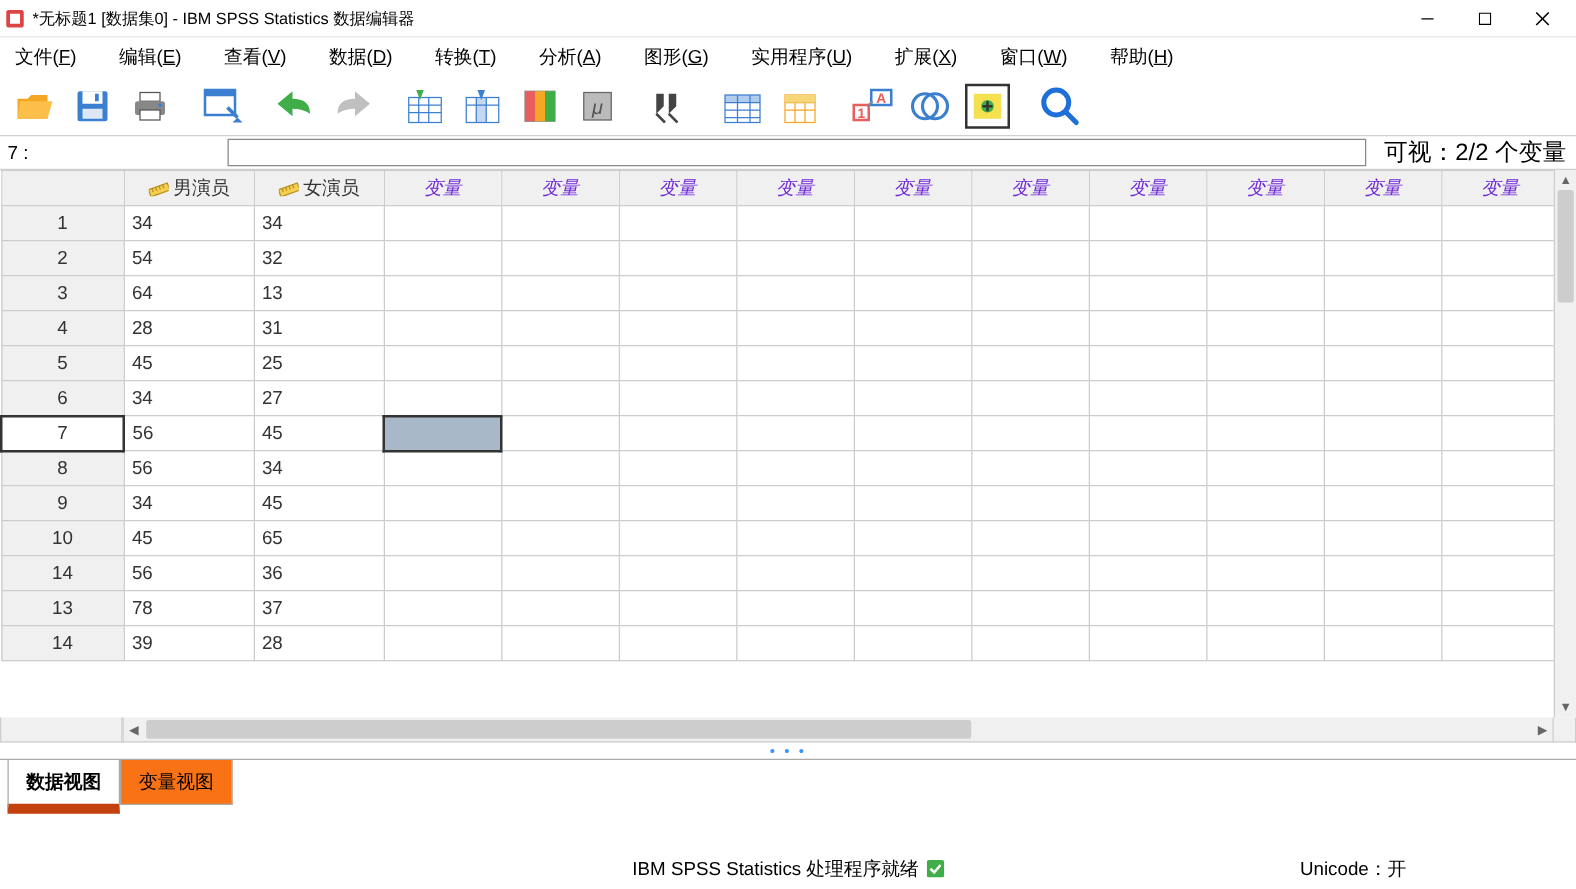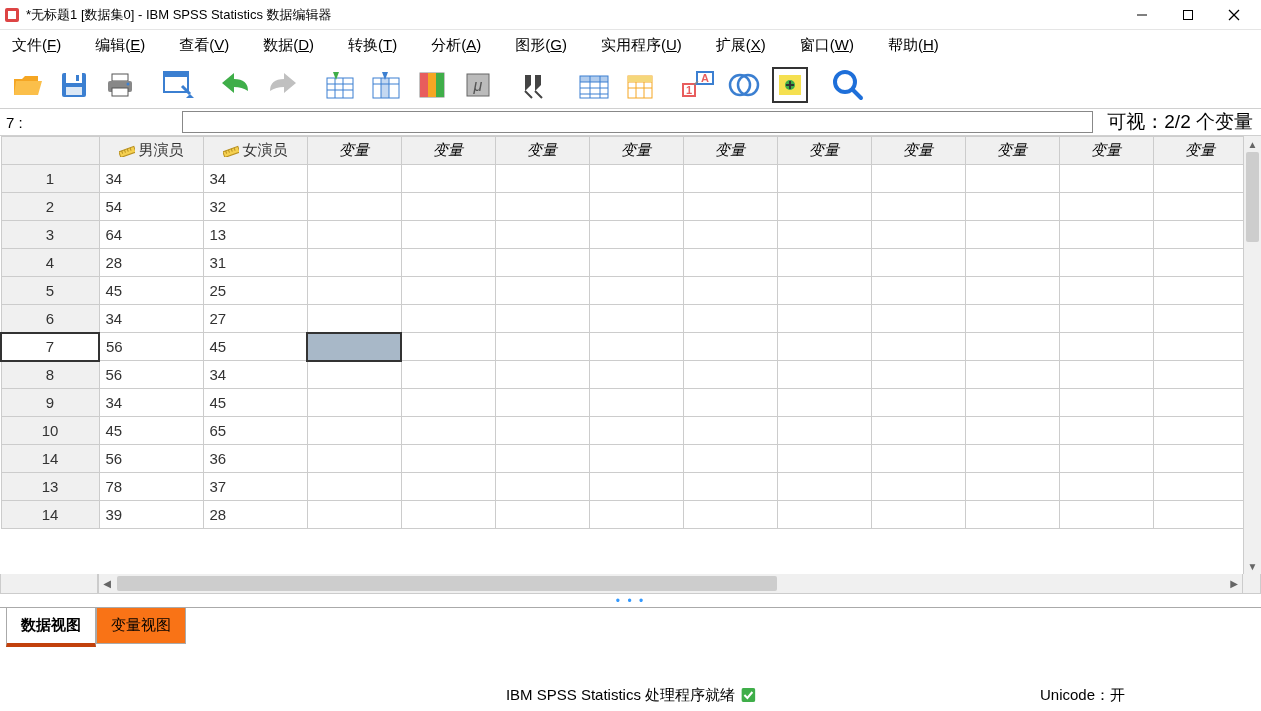"变量" .grid thead th.colempty { color: #000000 -> #6d28d9 }
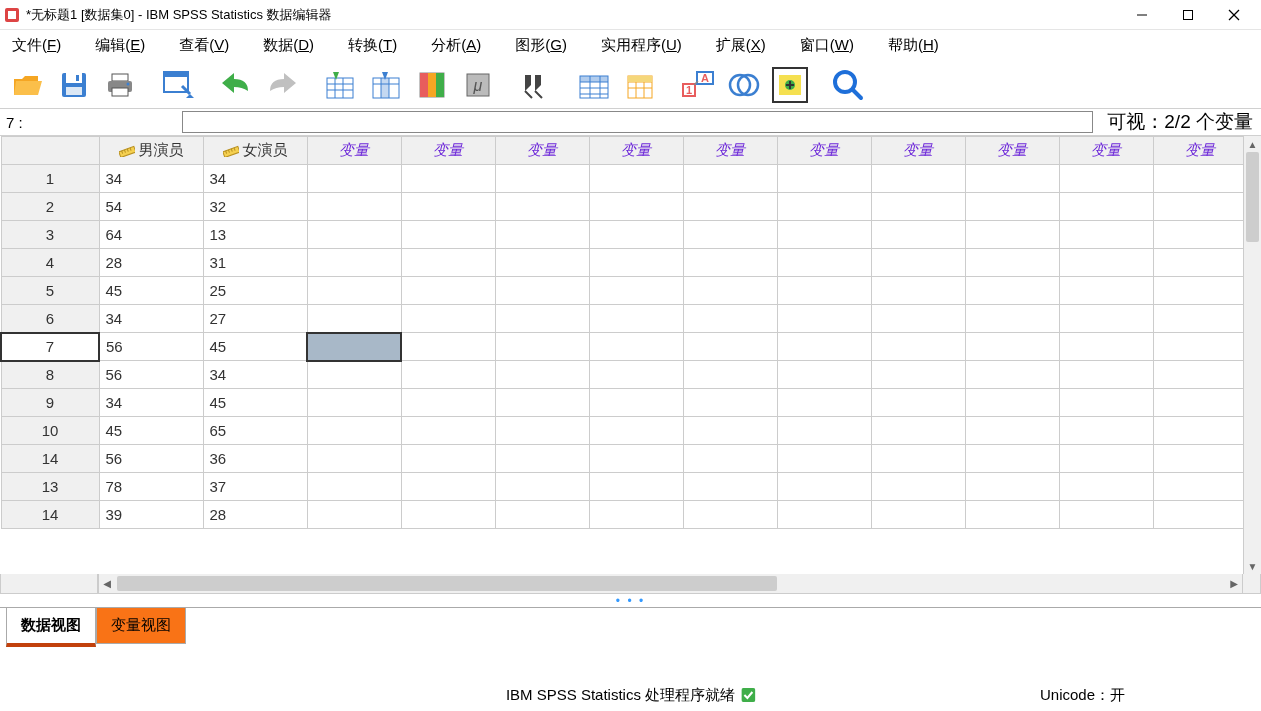"数据视图" .viewtab.active { border-bottom: 4px solid #c2410c -> 8px solid #c2410c }
